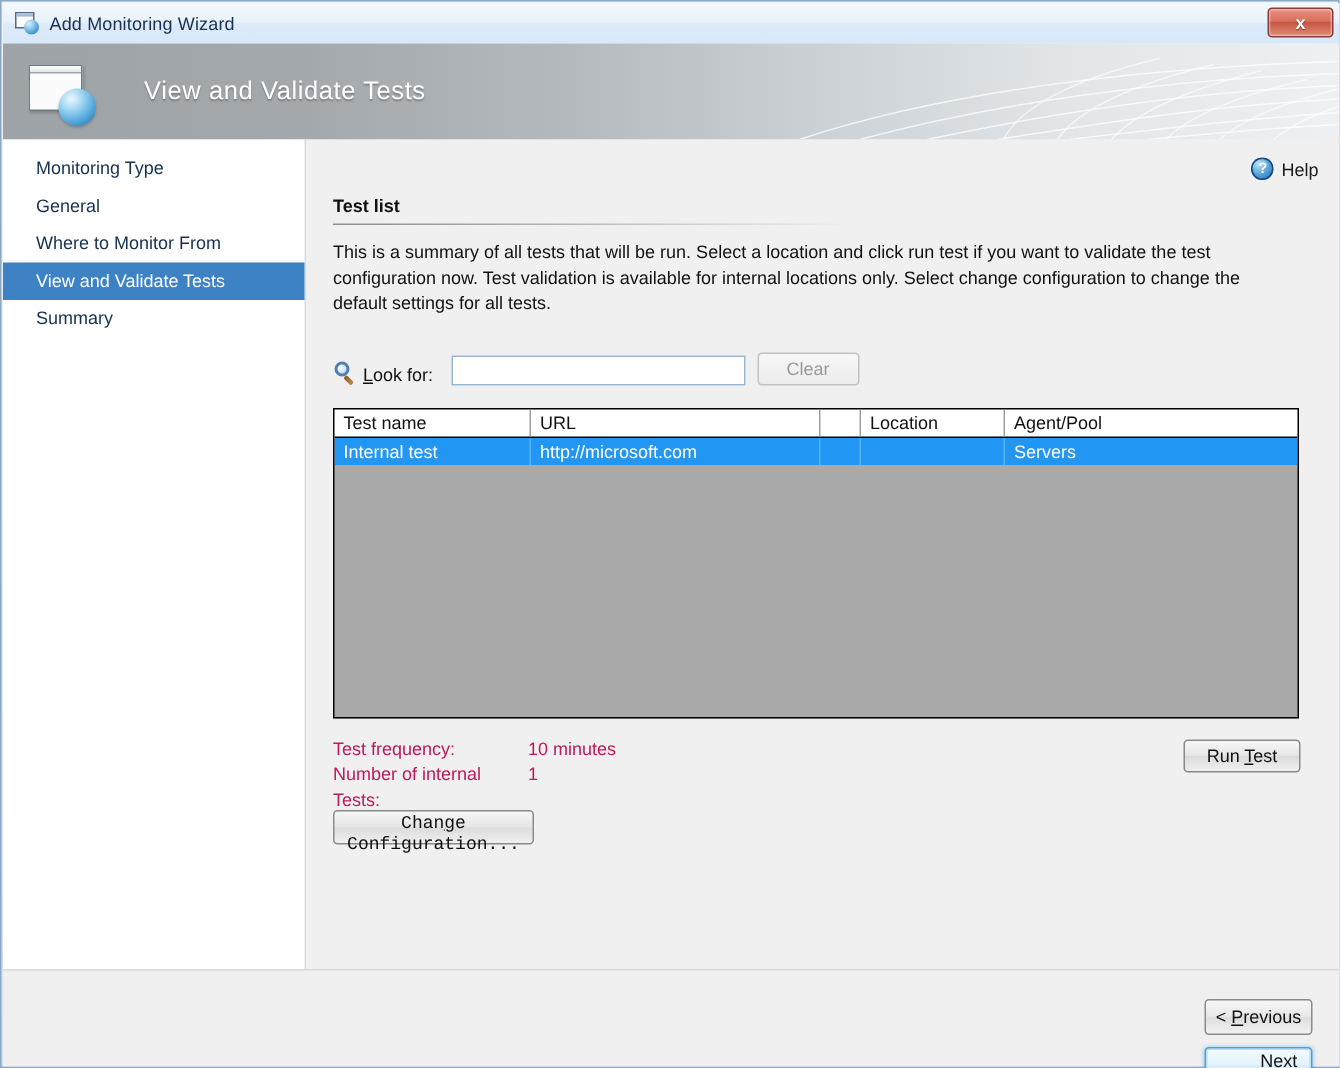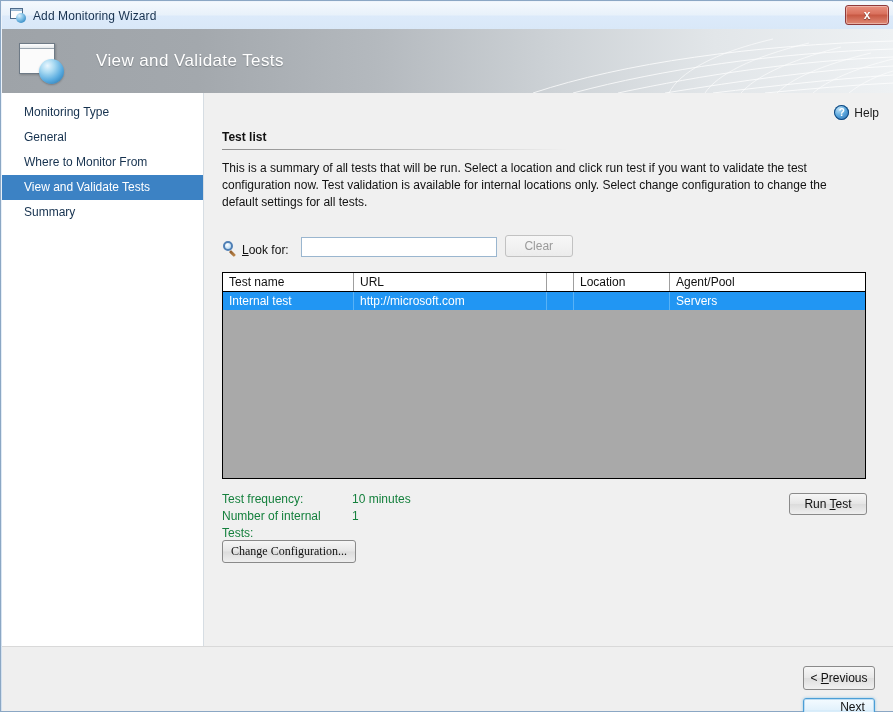"Test frequency:" .info { color: #15803d -> #be185d }
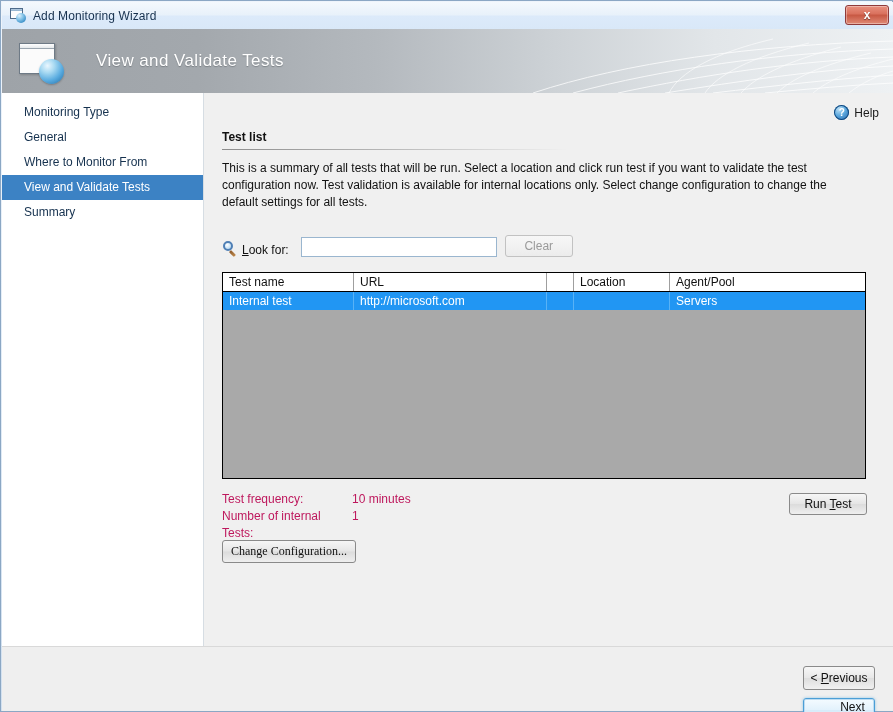"Change Configuration..." .change-btn { font-family: Liberation Serif, serif -> Liberation Mono, monospace }
